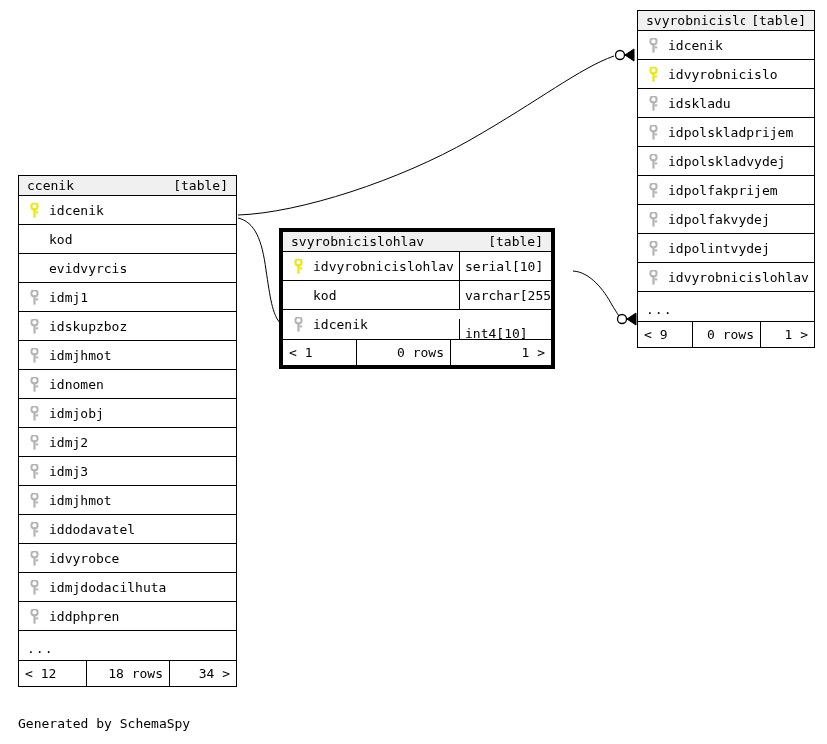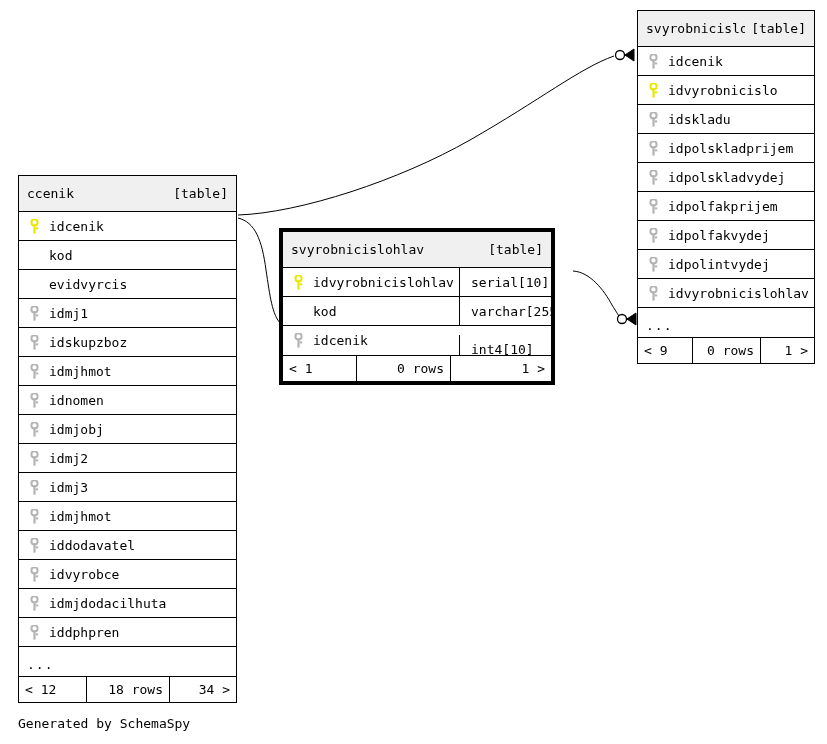"svyrobnicislo" .tbl-header { height: 36px -> 20px }
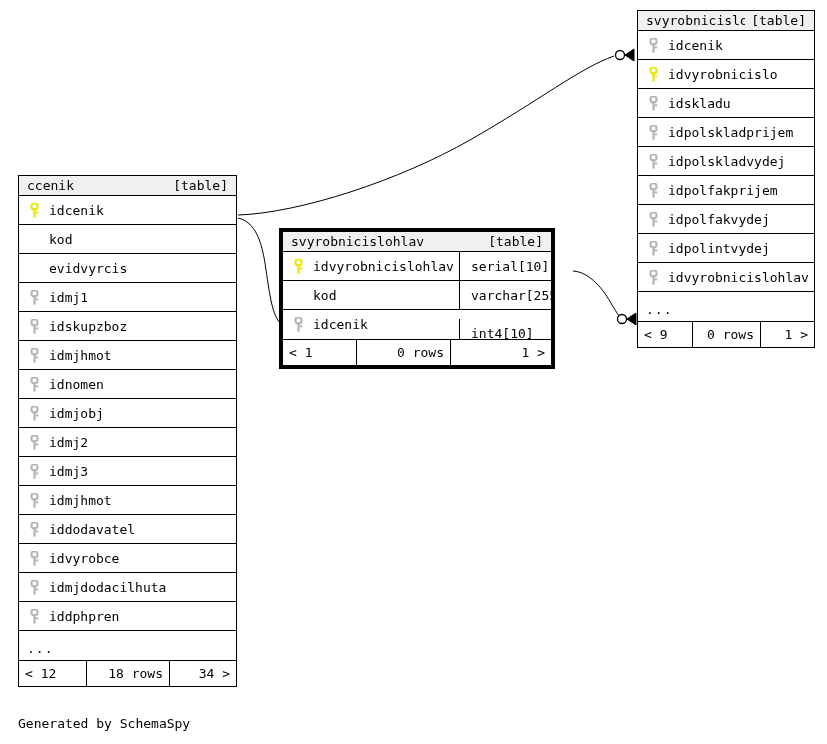"serial[10]" .row .typecell { padding-left: 11px -> 5px }
